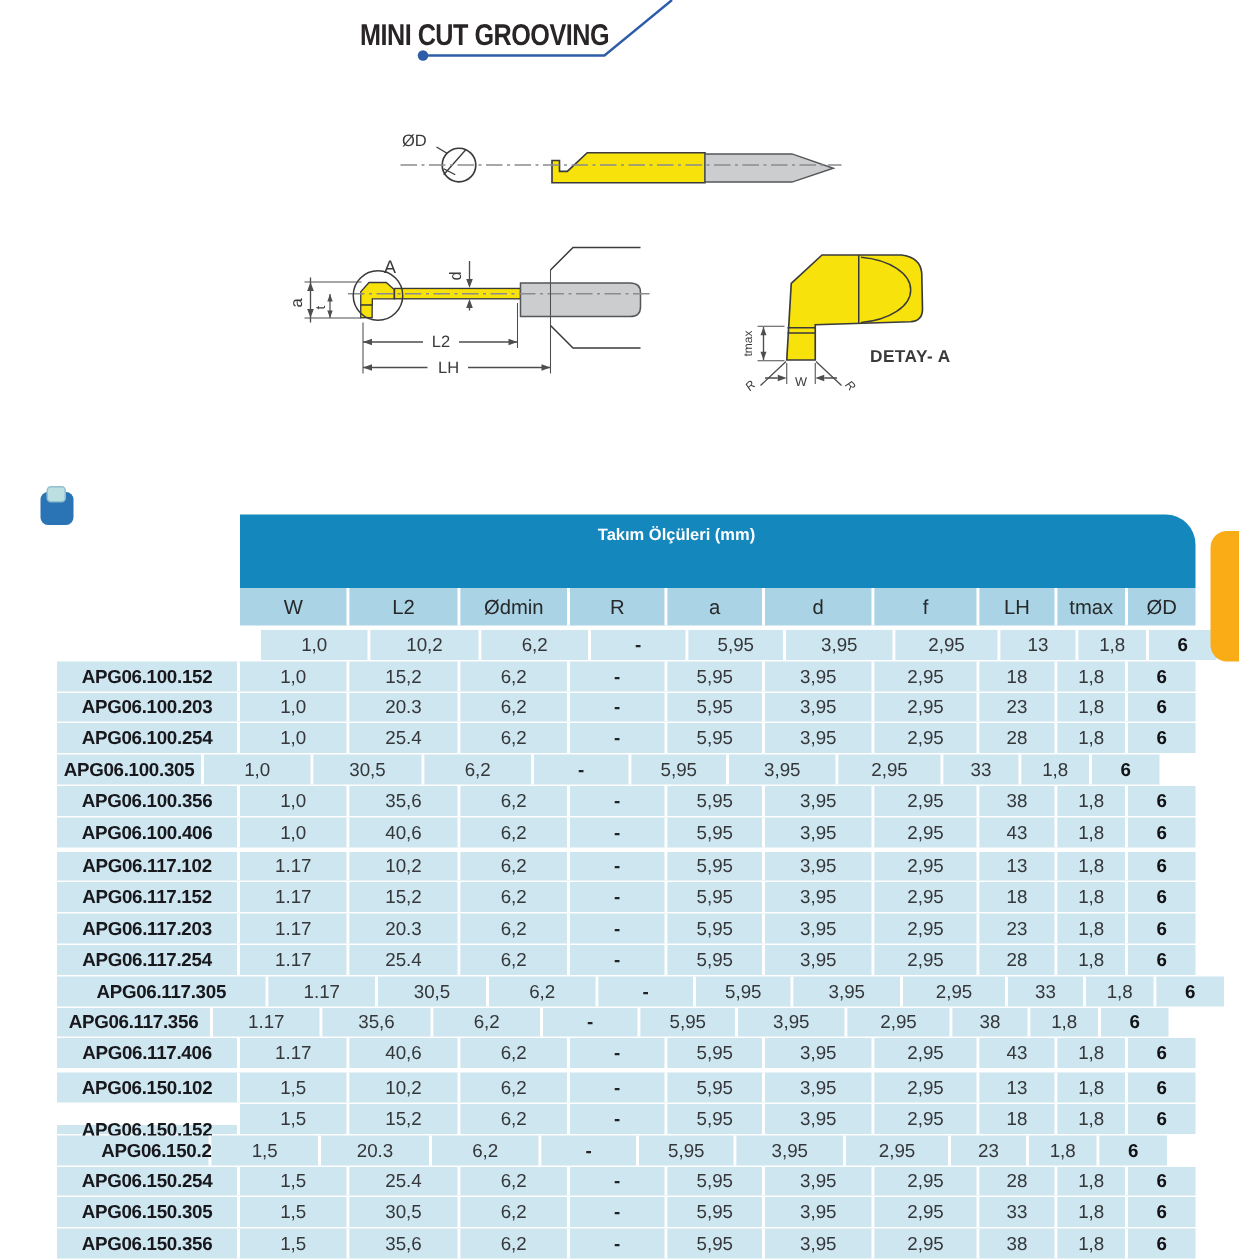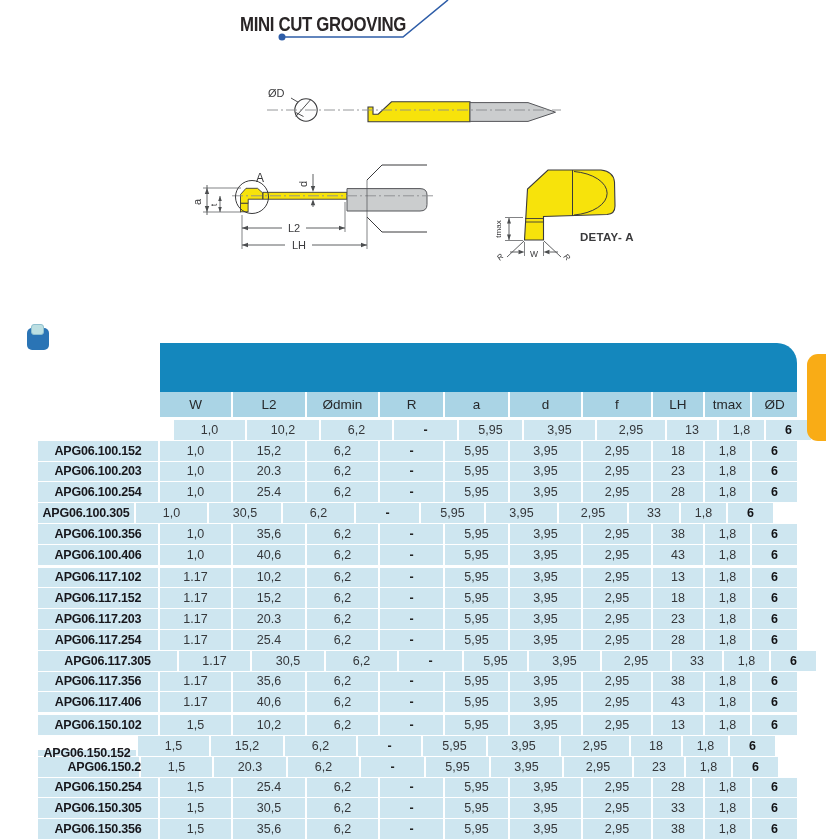"Takım Ölçüleri (mm)" div.bh1 { html: none -> <div>Takım Ölçüleri (mm)</div> }
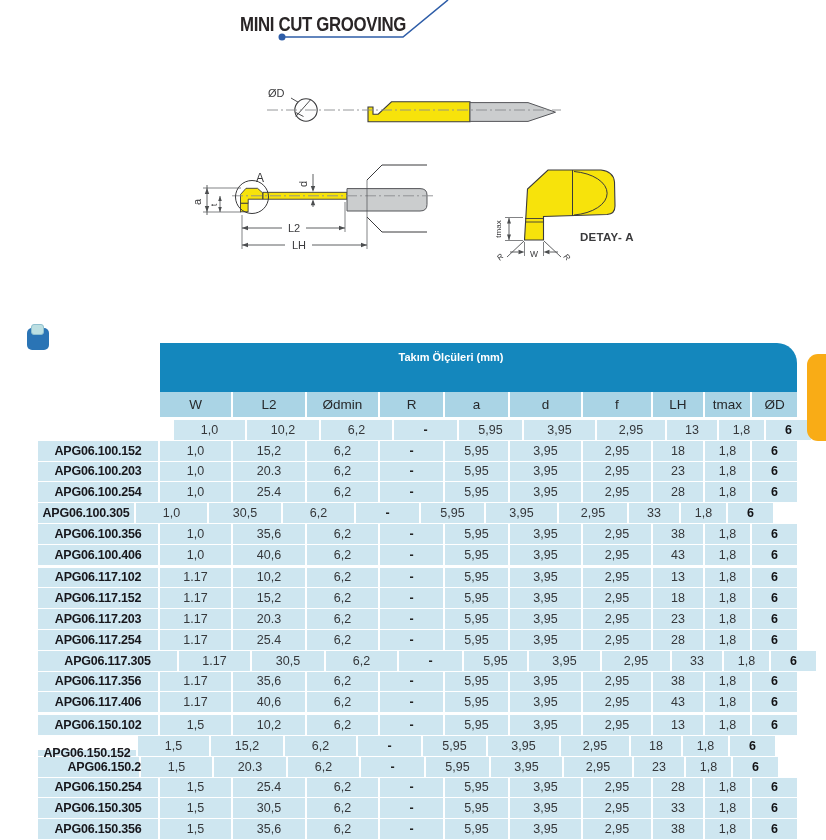"APG06.117.356" div.cell { width: 122px -> 104px }
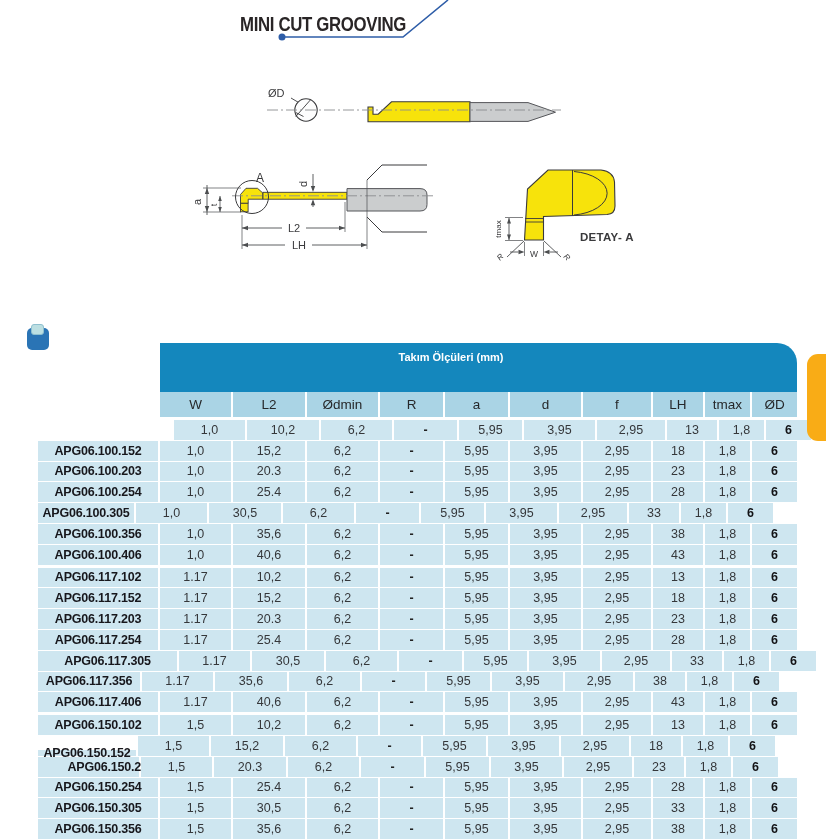"APG06.150.152" div.cell { width: 100px -> 122px }
